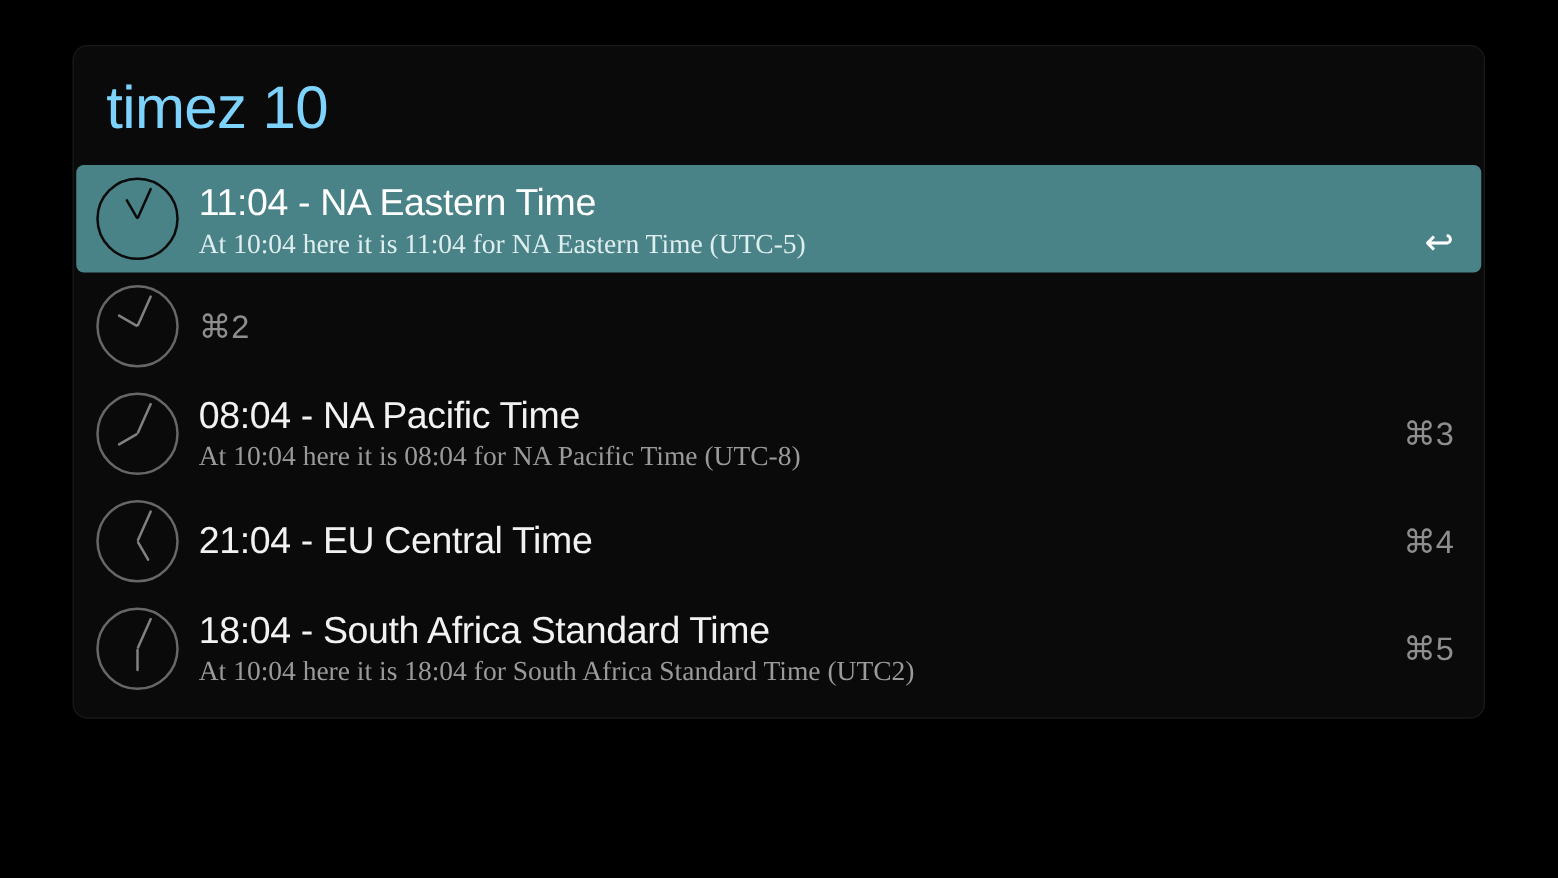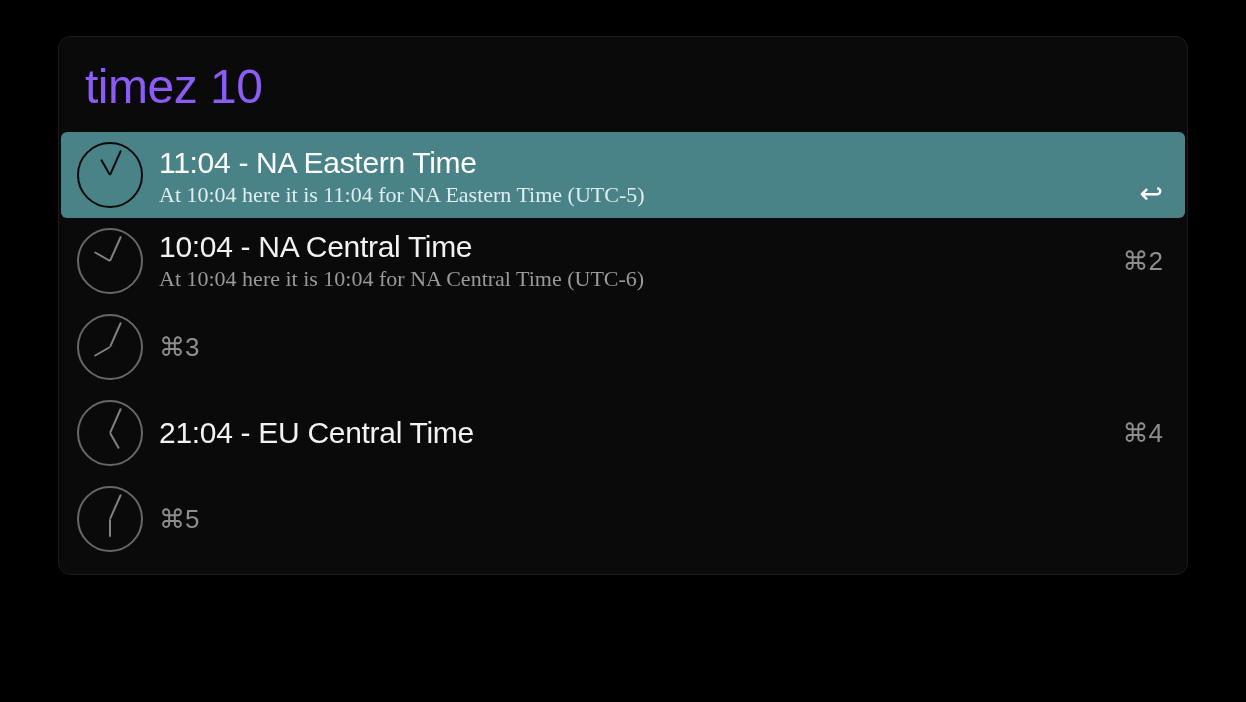"timez 10" .search-input { color: #8b5cf6 -> #7dd3fc }
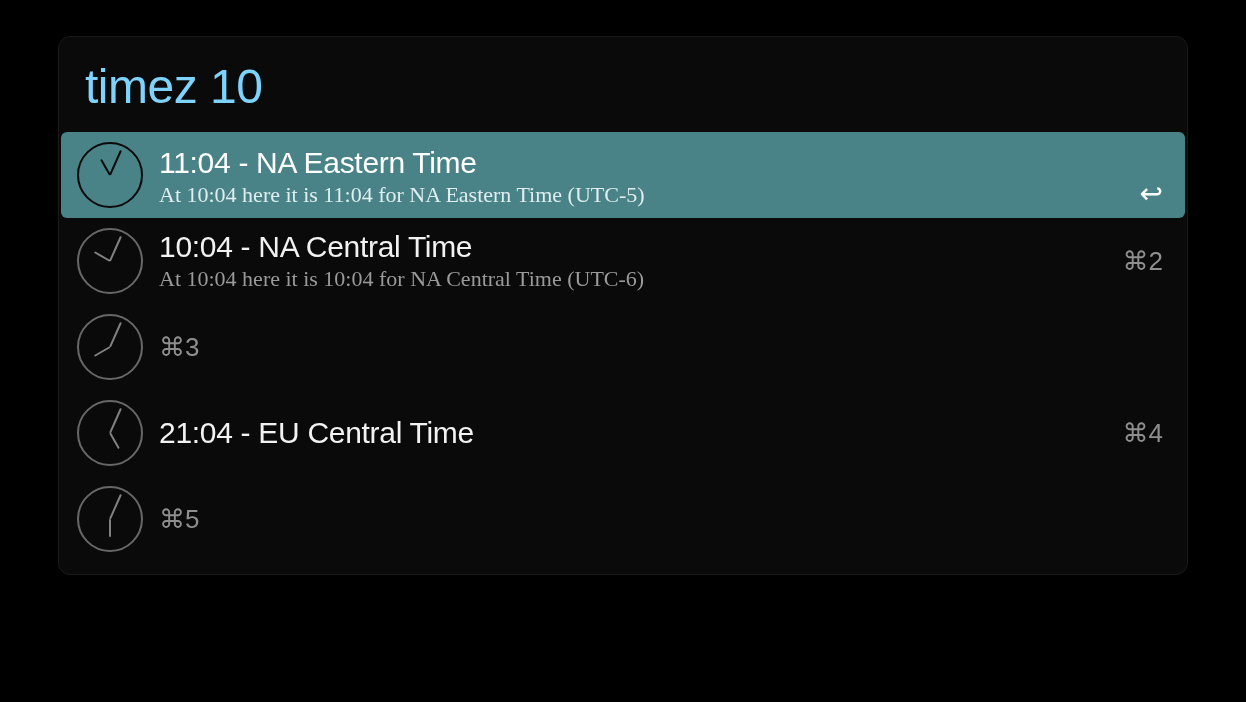"10:04 - NA Central Time" div.result-text { html: <div> <div>10:04 - NA Central Time</div> <div>At 10:04 here it is 10:04 for NA Central Time (UTC-6)</div> </div> -> none }
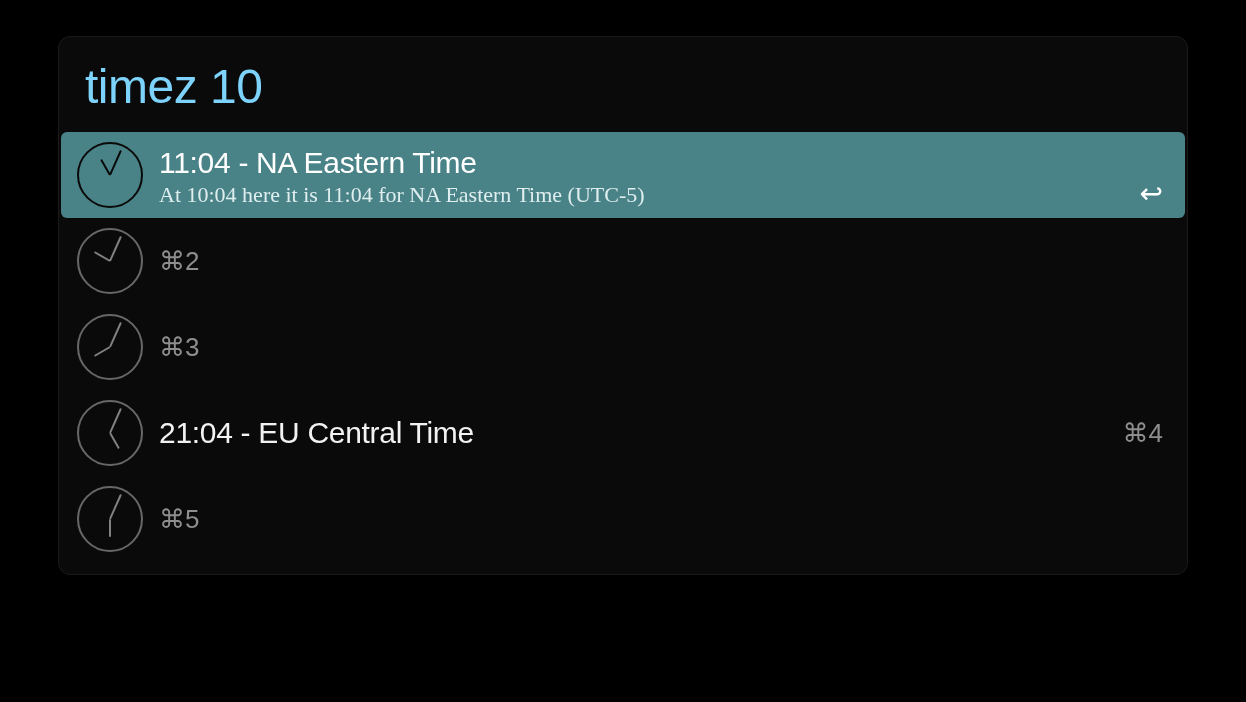"08:04 - NA Pacific Time" div.result-text { html: none -> <div> <div>08:04 - NA Pacific Time</div> <div>At 10:04 here it is 08:04 for NA Pacific Time (UTC-8)</div> </div> }
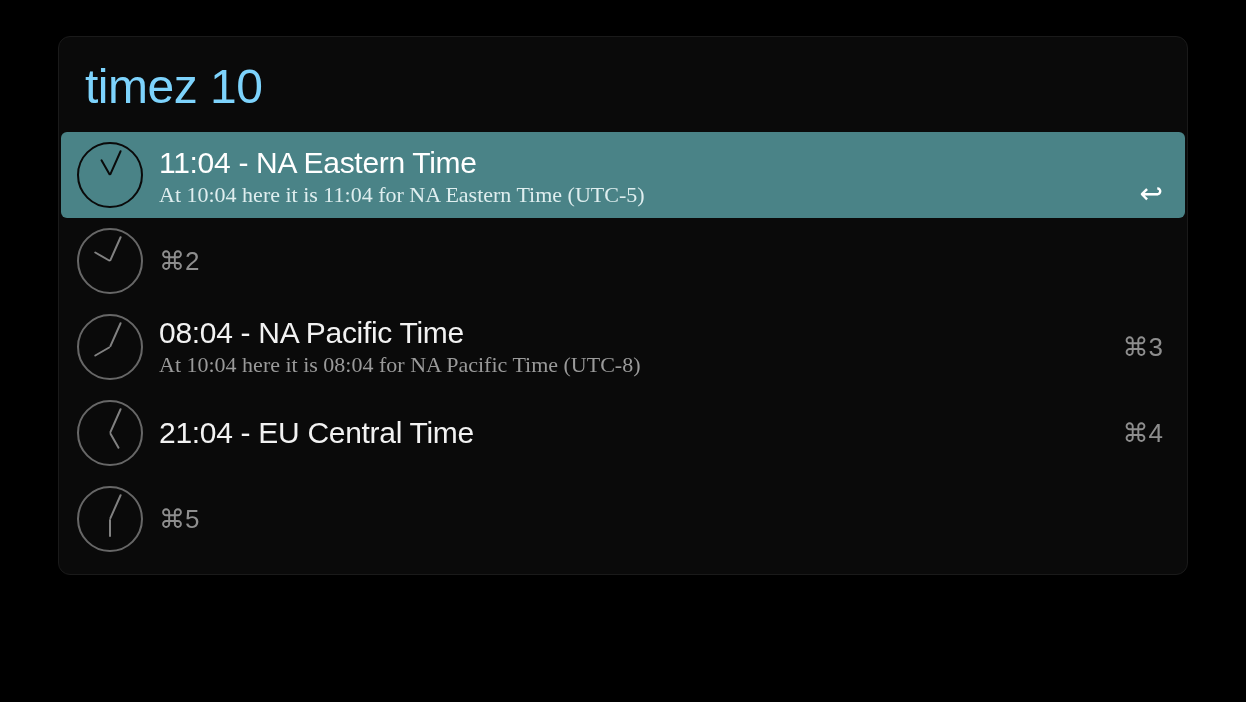"18:04 - South Africa Standard" div.result-text { html: none -> <div> <div>18:04 - South Africa Standard Time</div> <div>At 10:04 here it is 18:04 for South Africa Standard Time (UTC2)</div> </div> }
